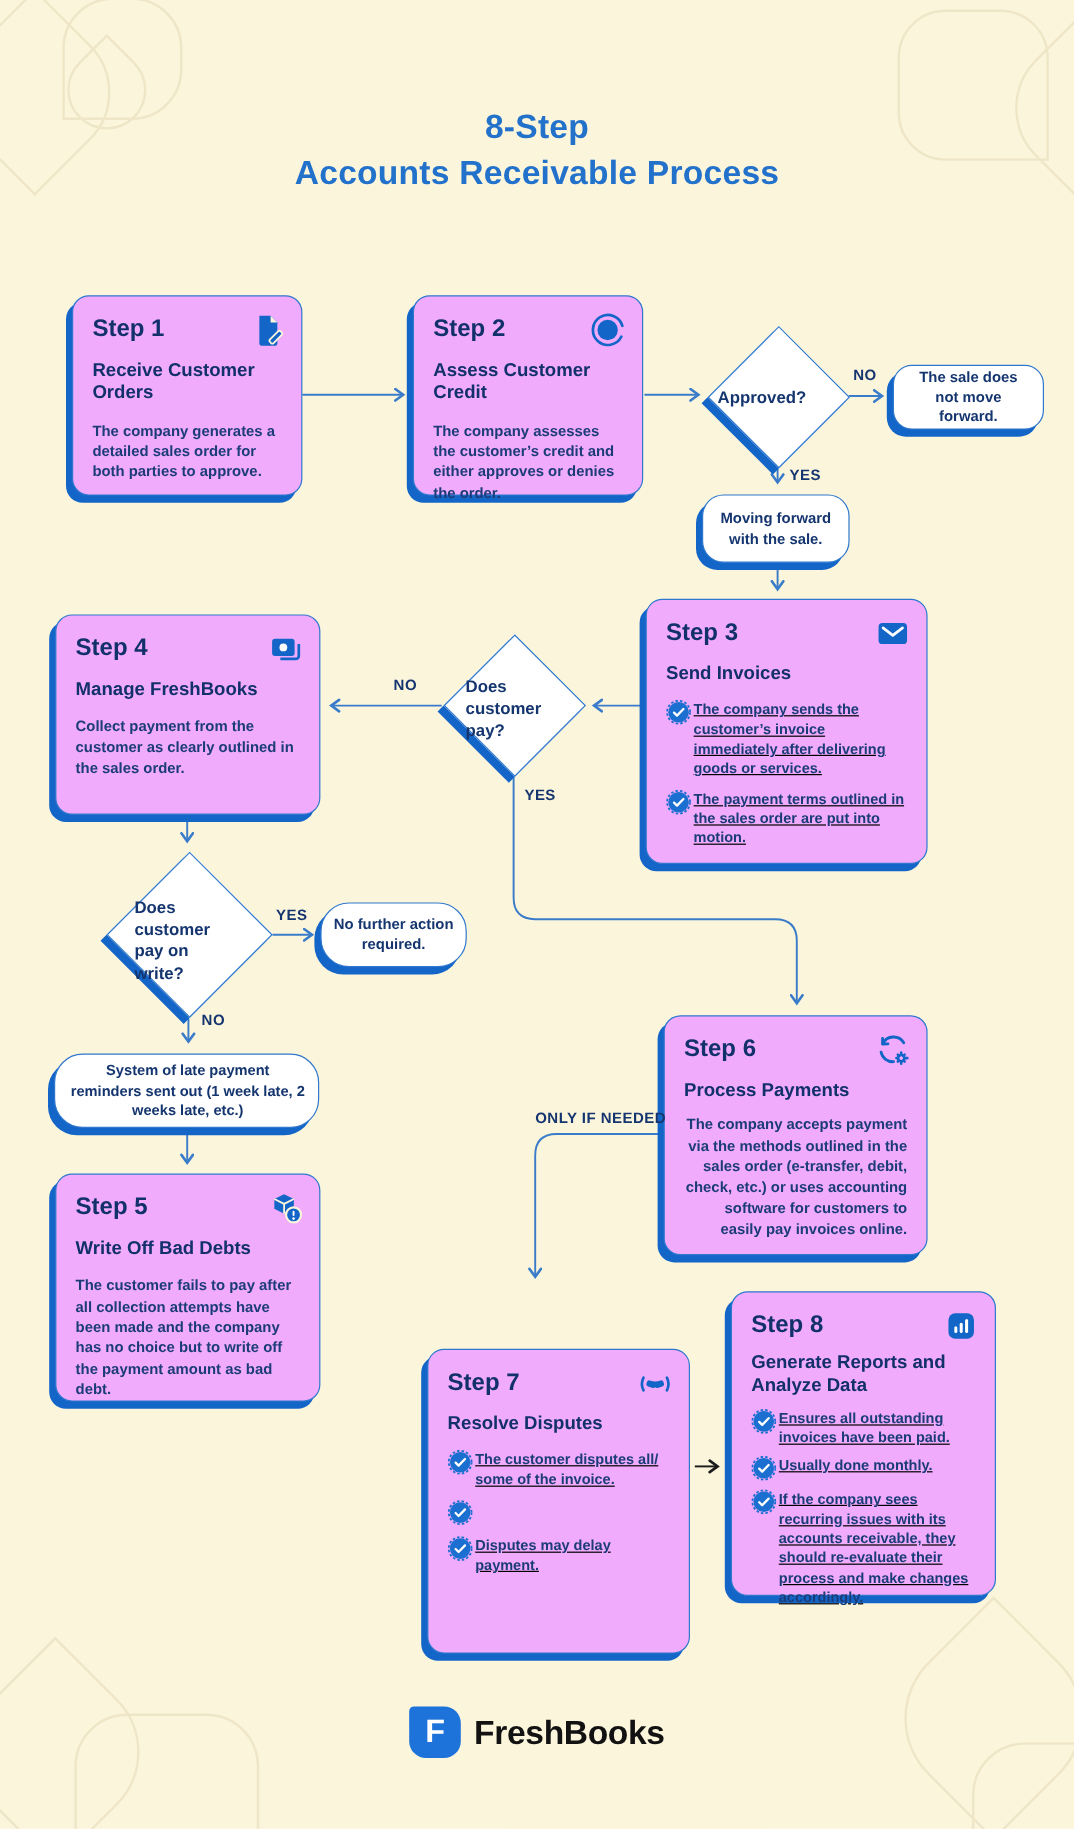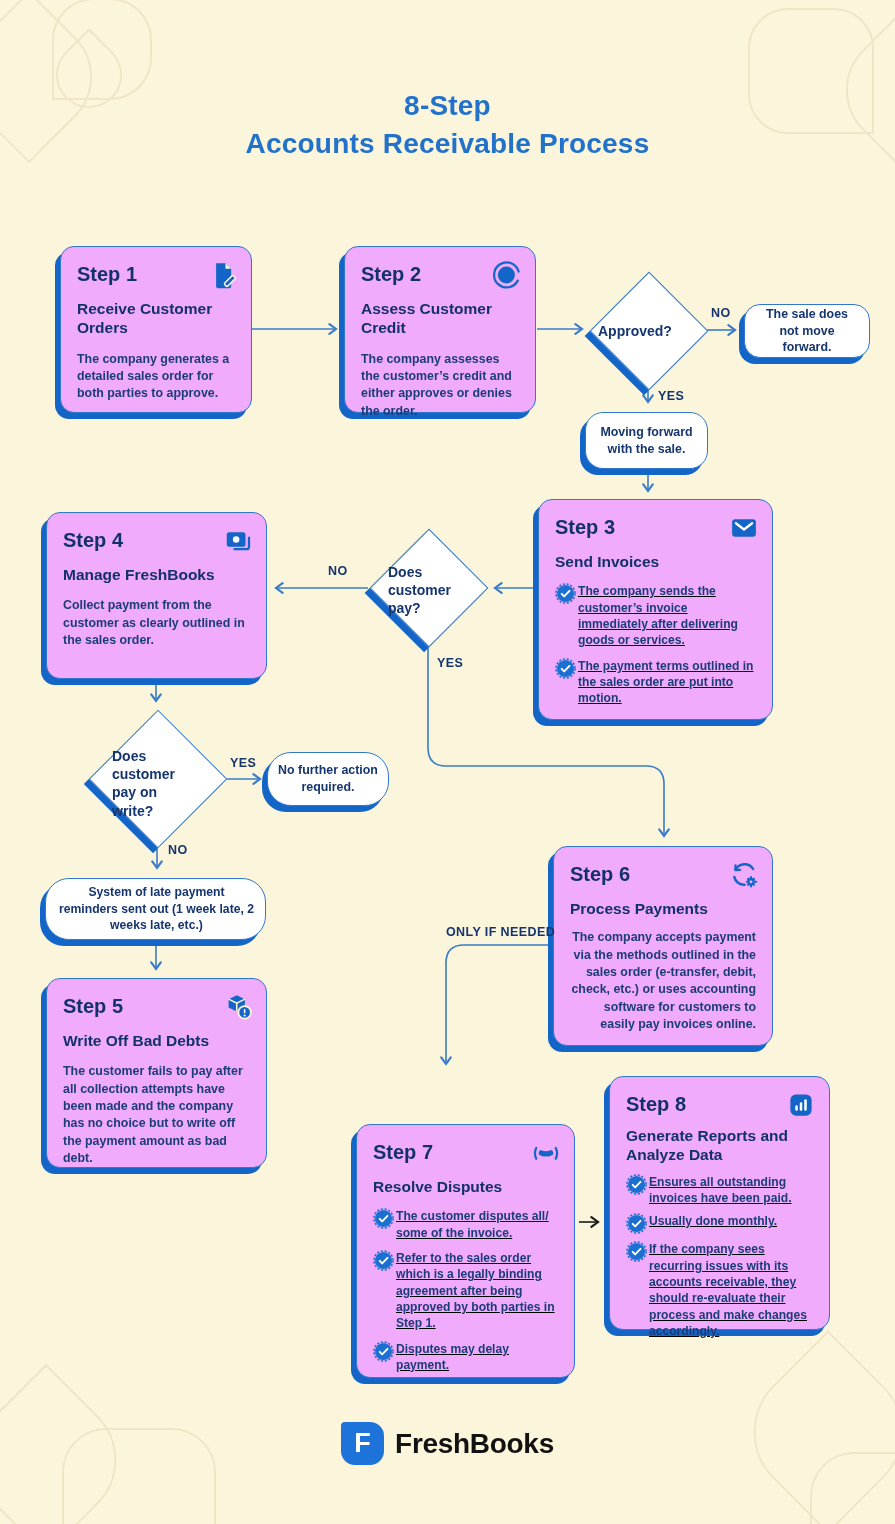"Refer to the sales order" span.bullet-text { html: <span>Refer to the sales order which is a legally binding agreement after being approved by both parties in Step 1.</span> -> none }
